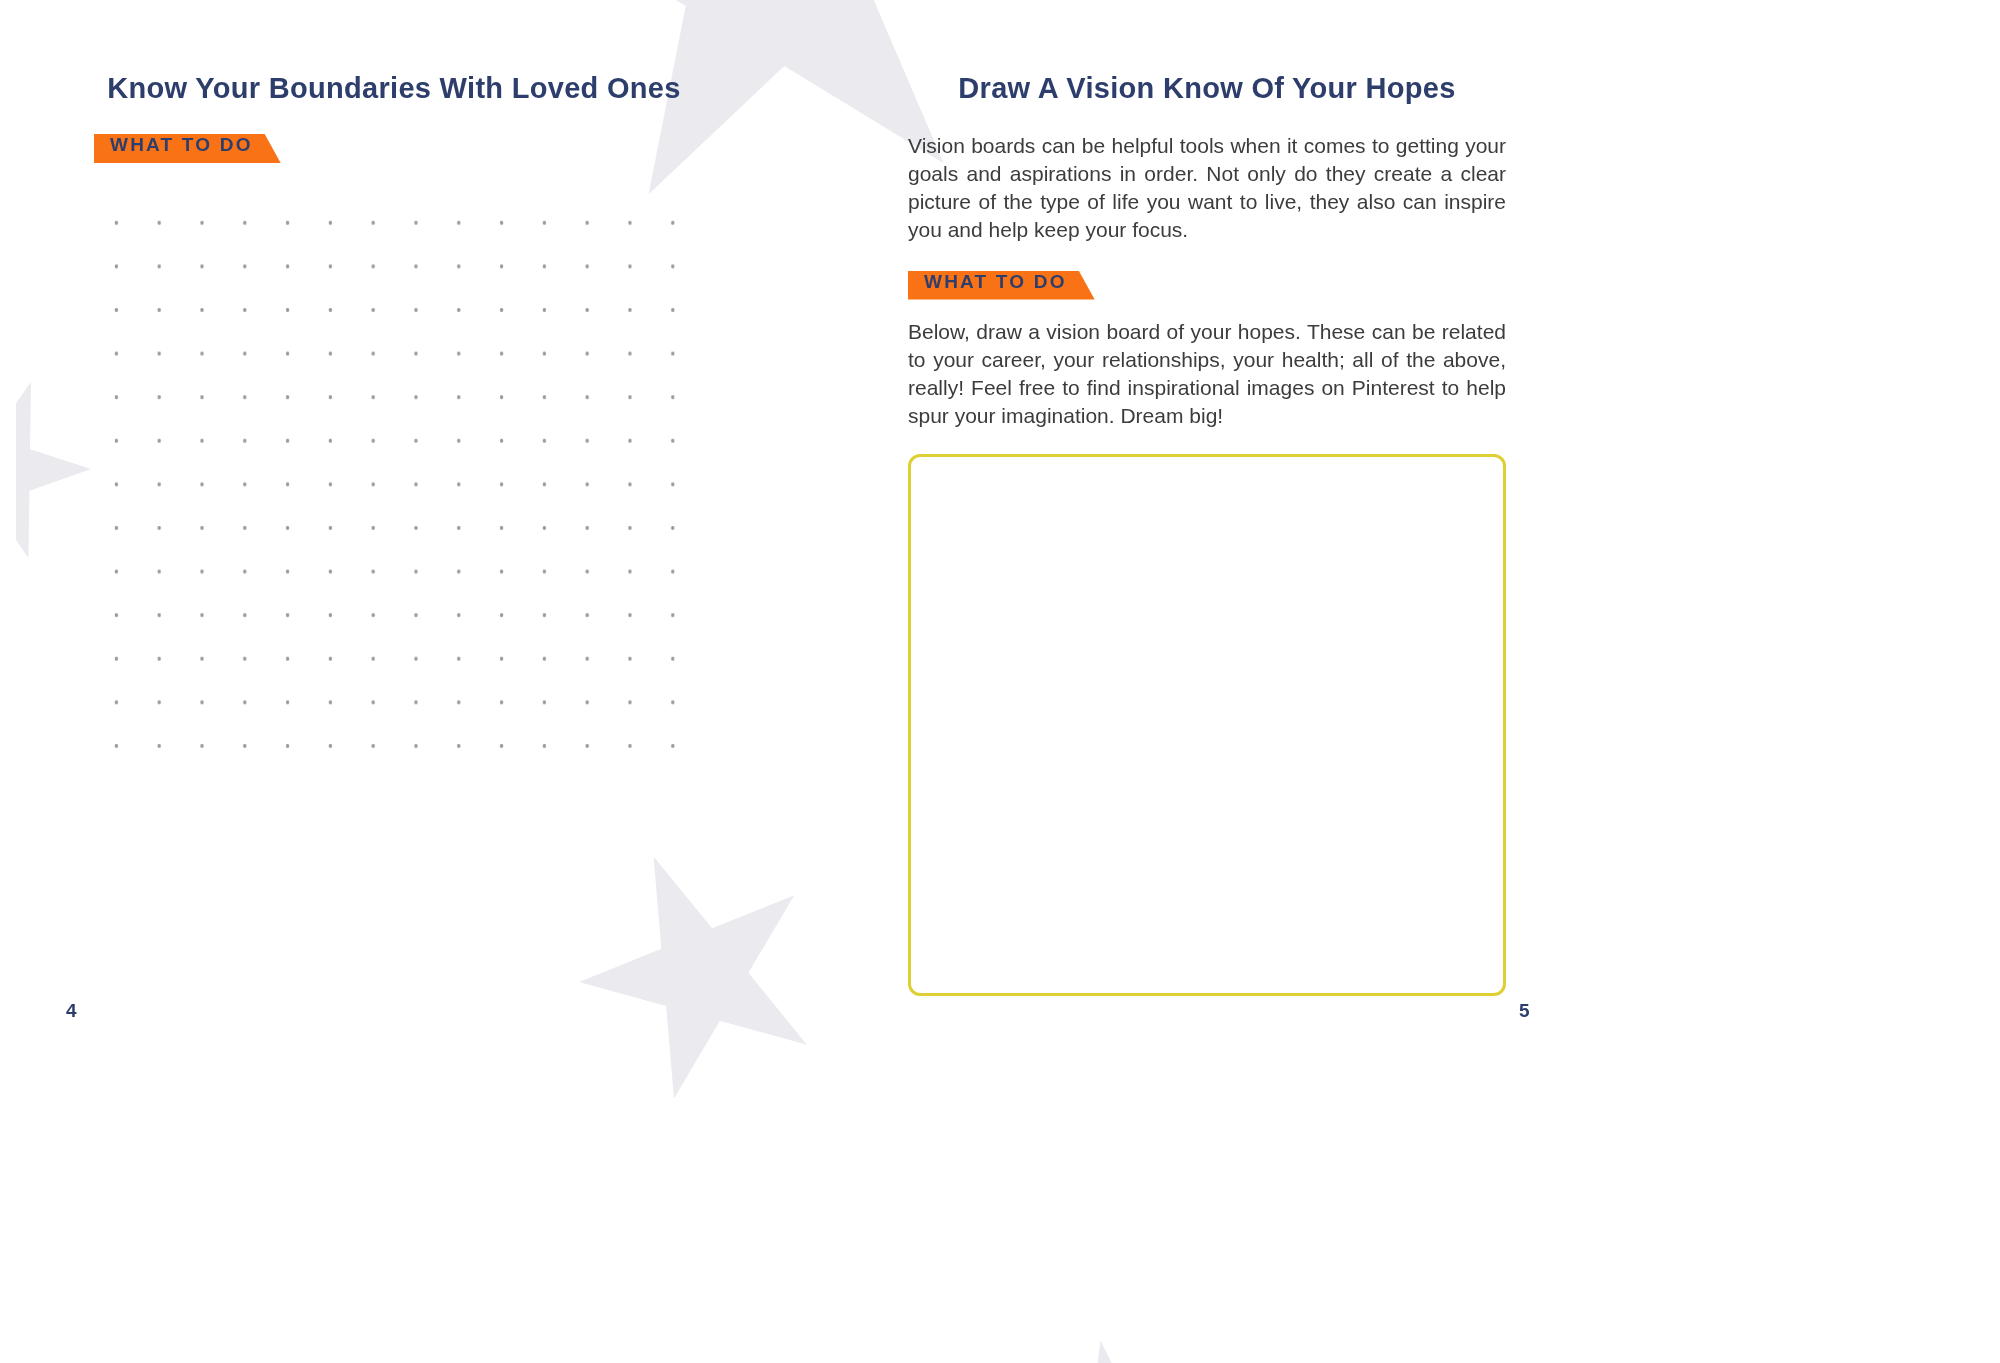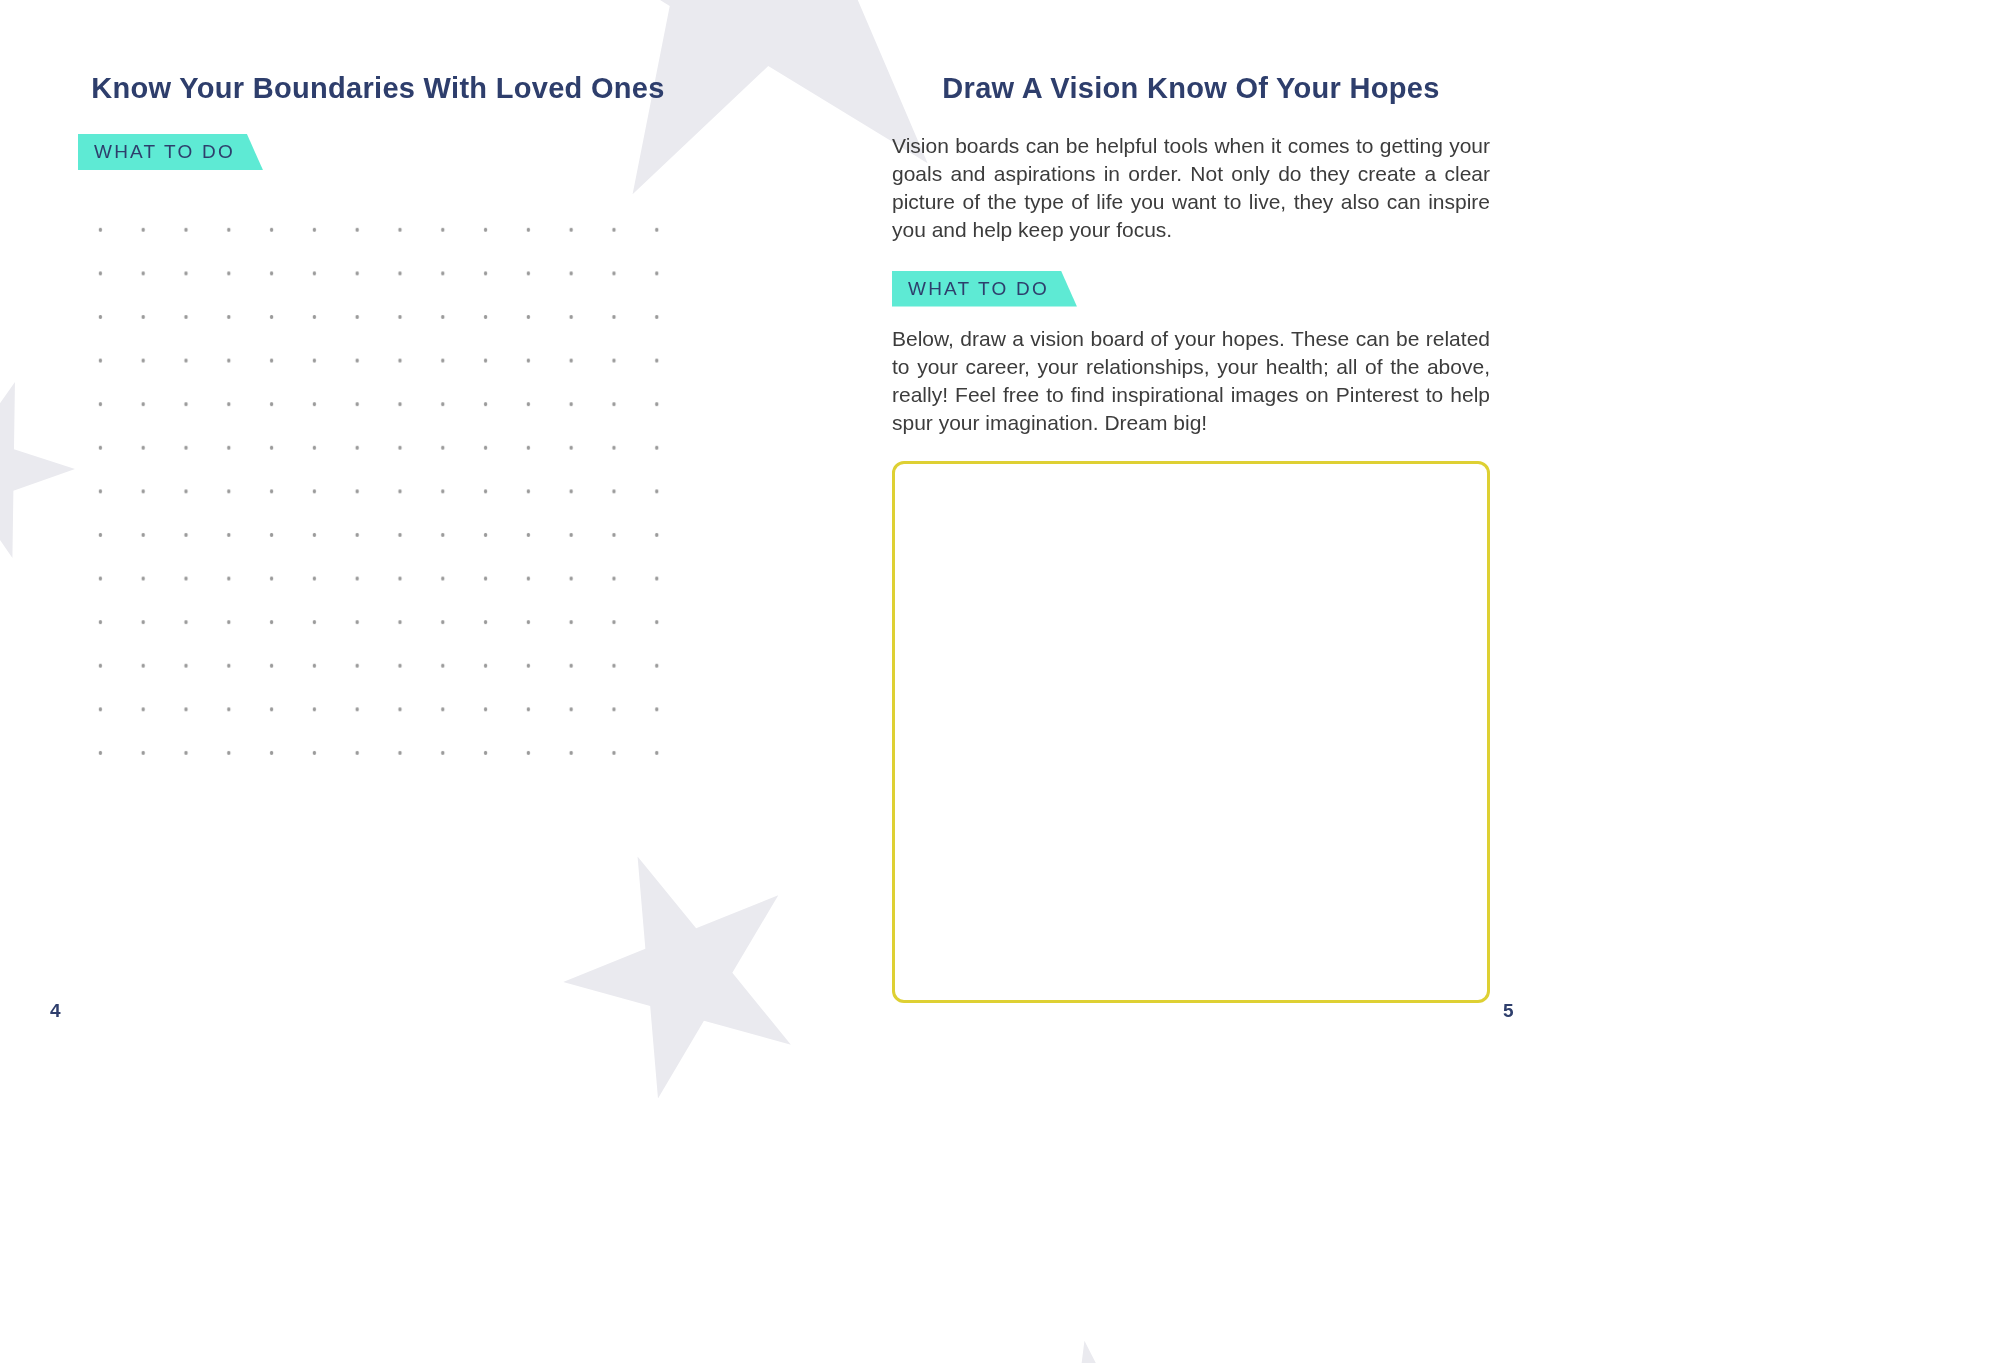"Know Your Boundaries With Loved" .page { margin-left: none -> 16px }
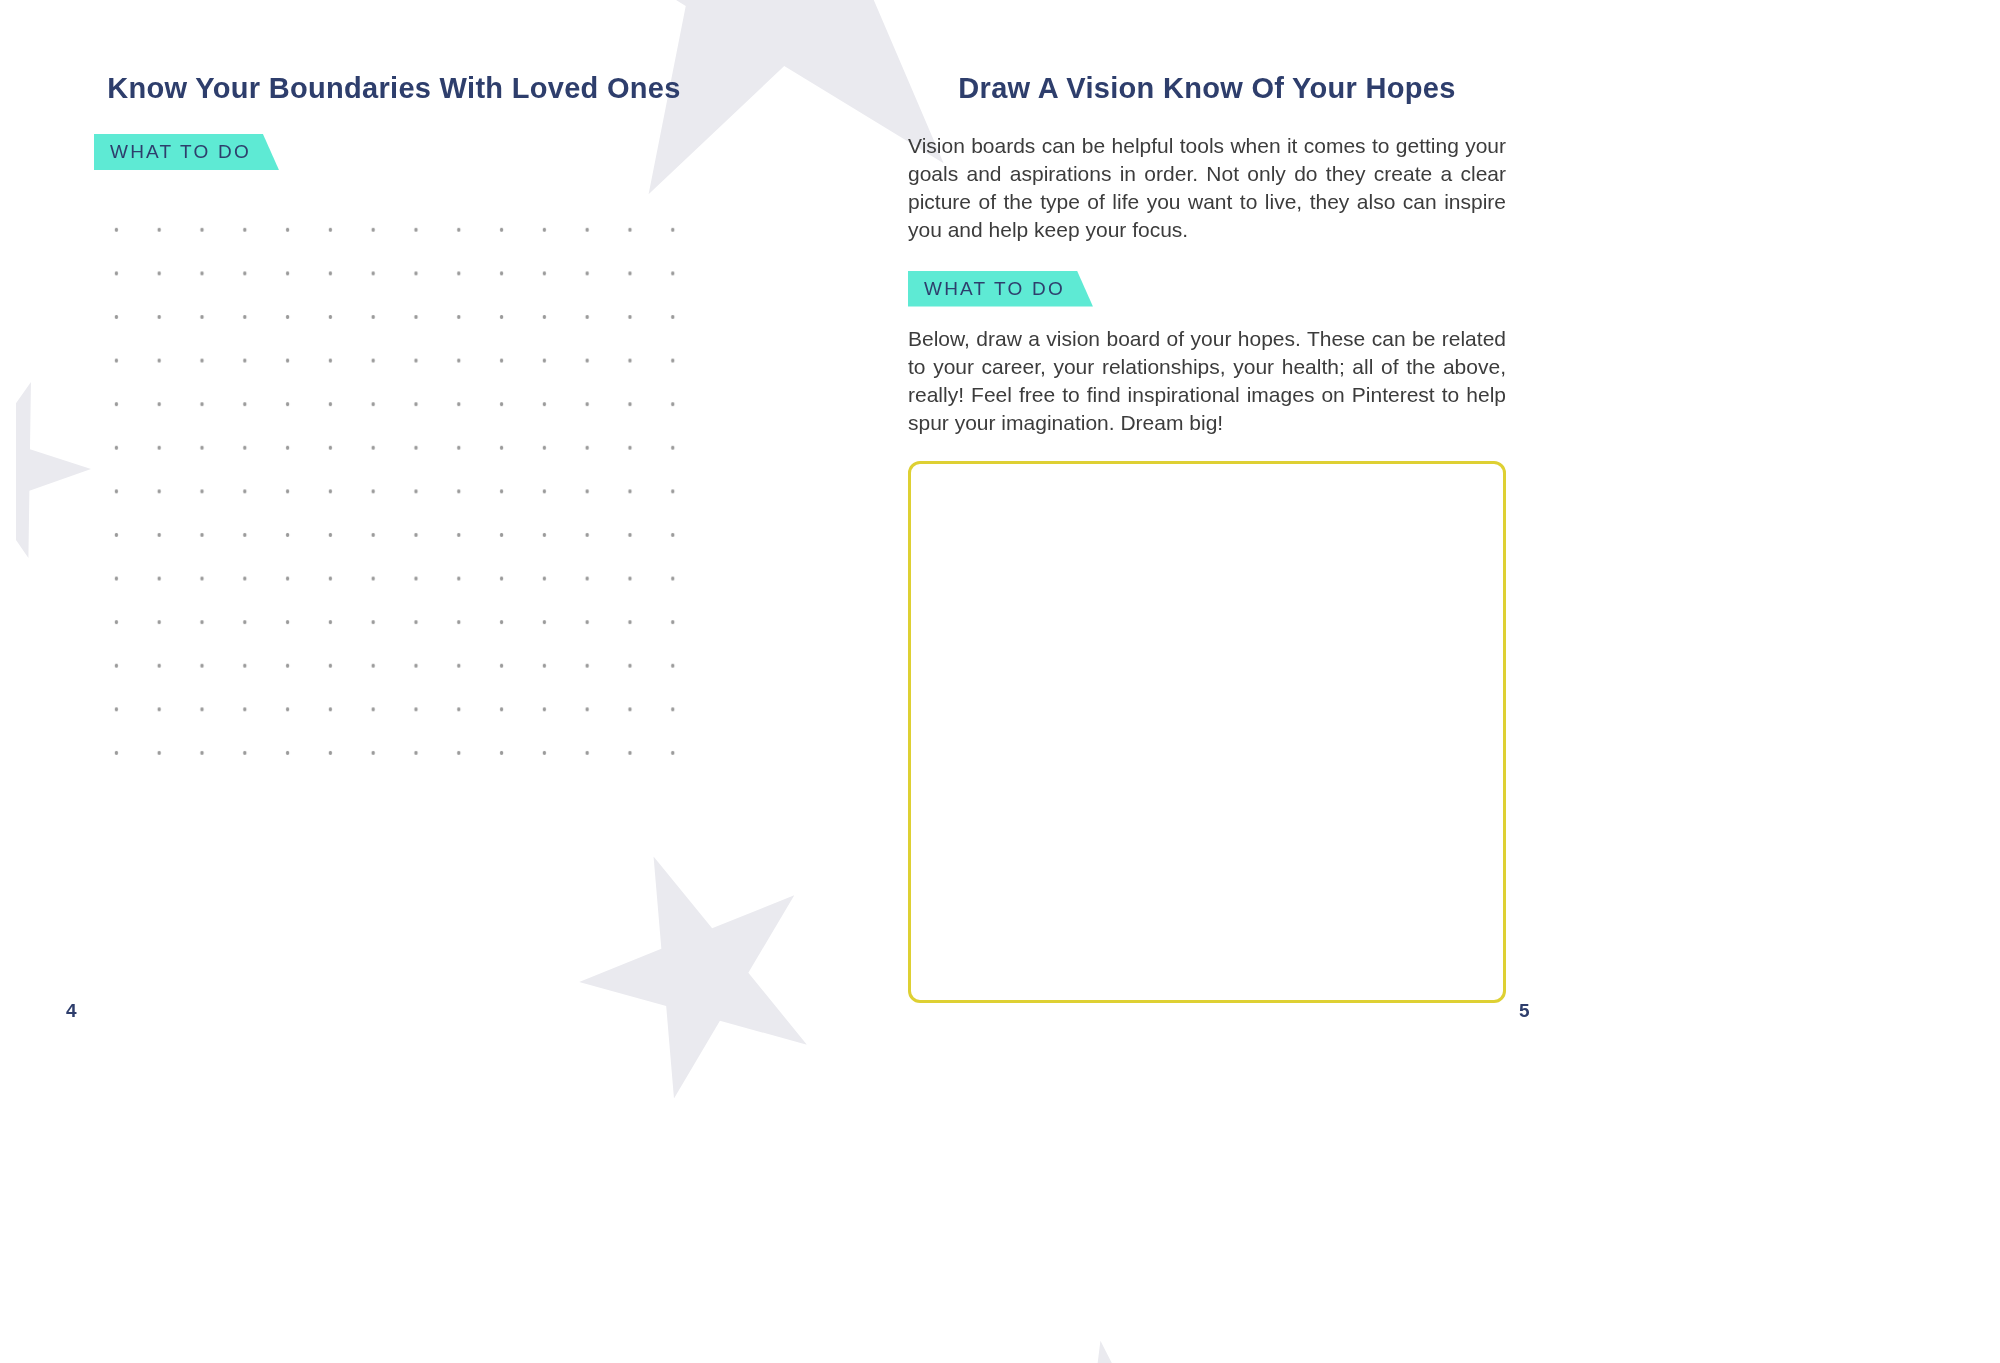"WHAT TO DO" .banner { background: #5eead4 -> #f97316; font-weight: 400 -> 700; padding: 7px 28px 7px 16px -> 0 28px 7px 16px }
